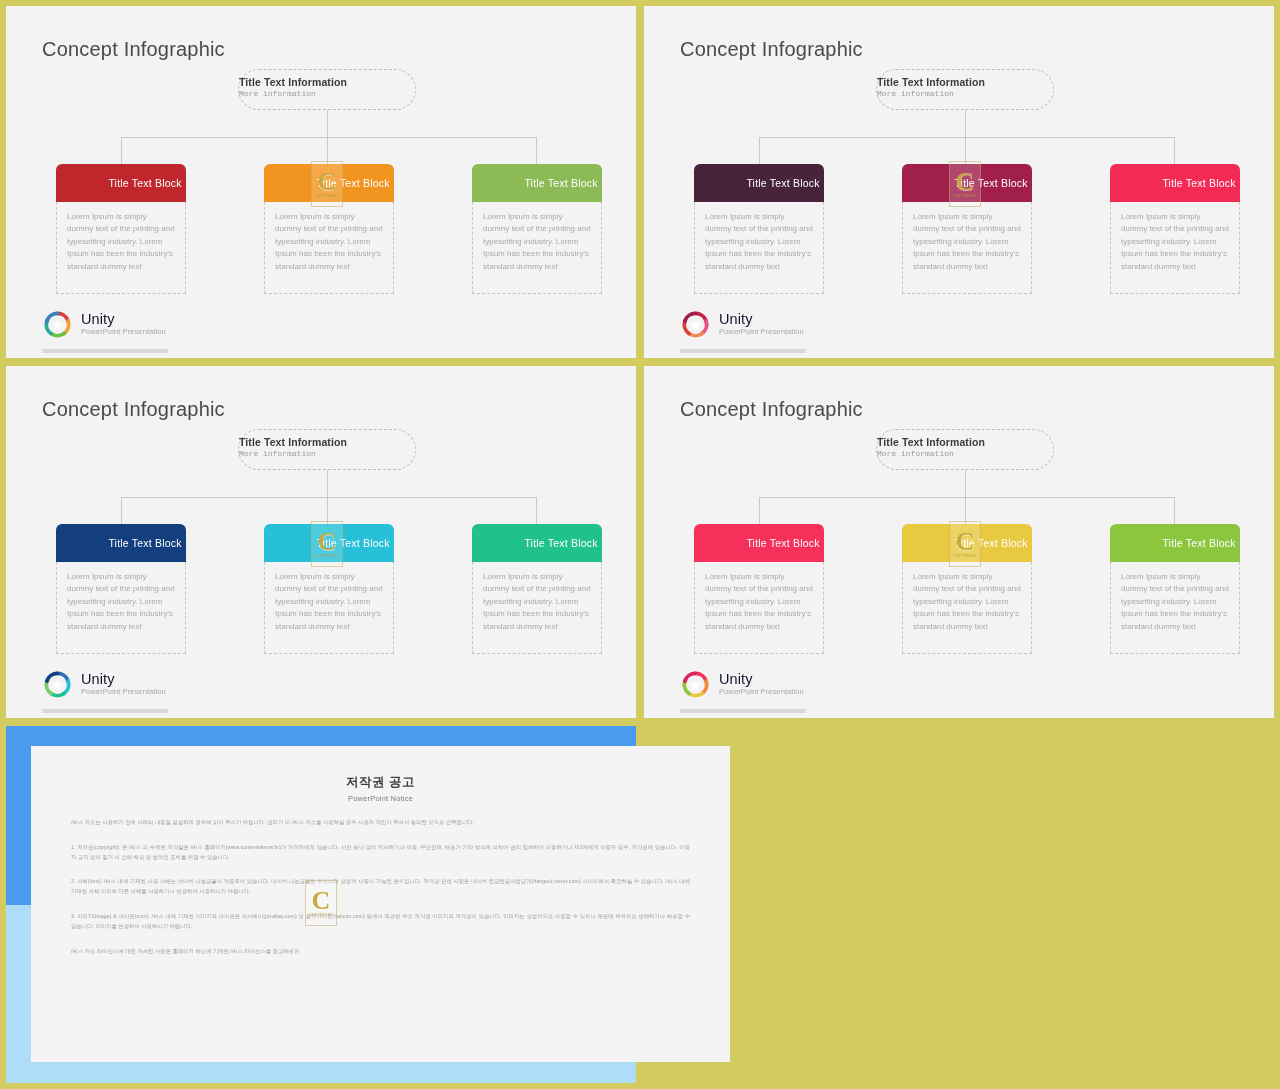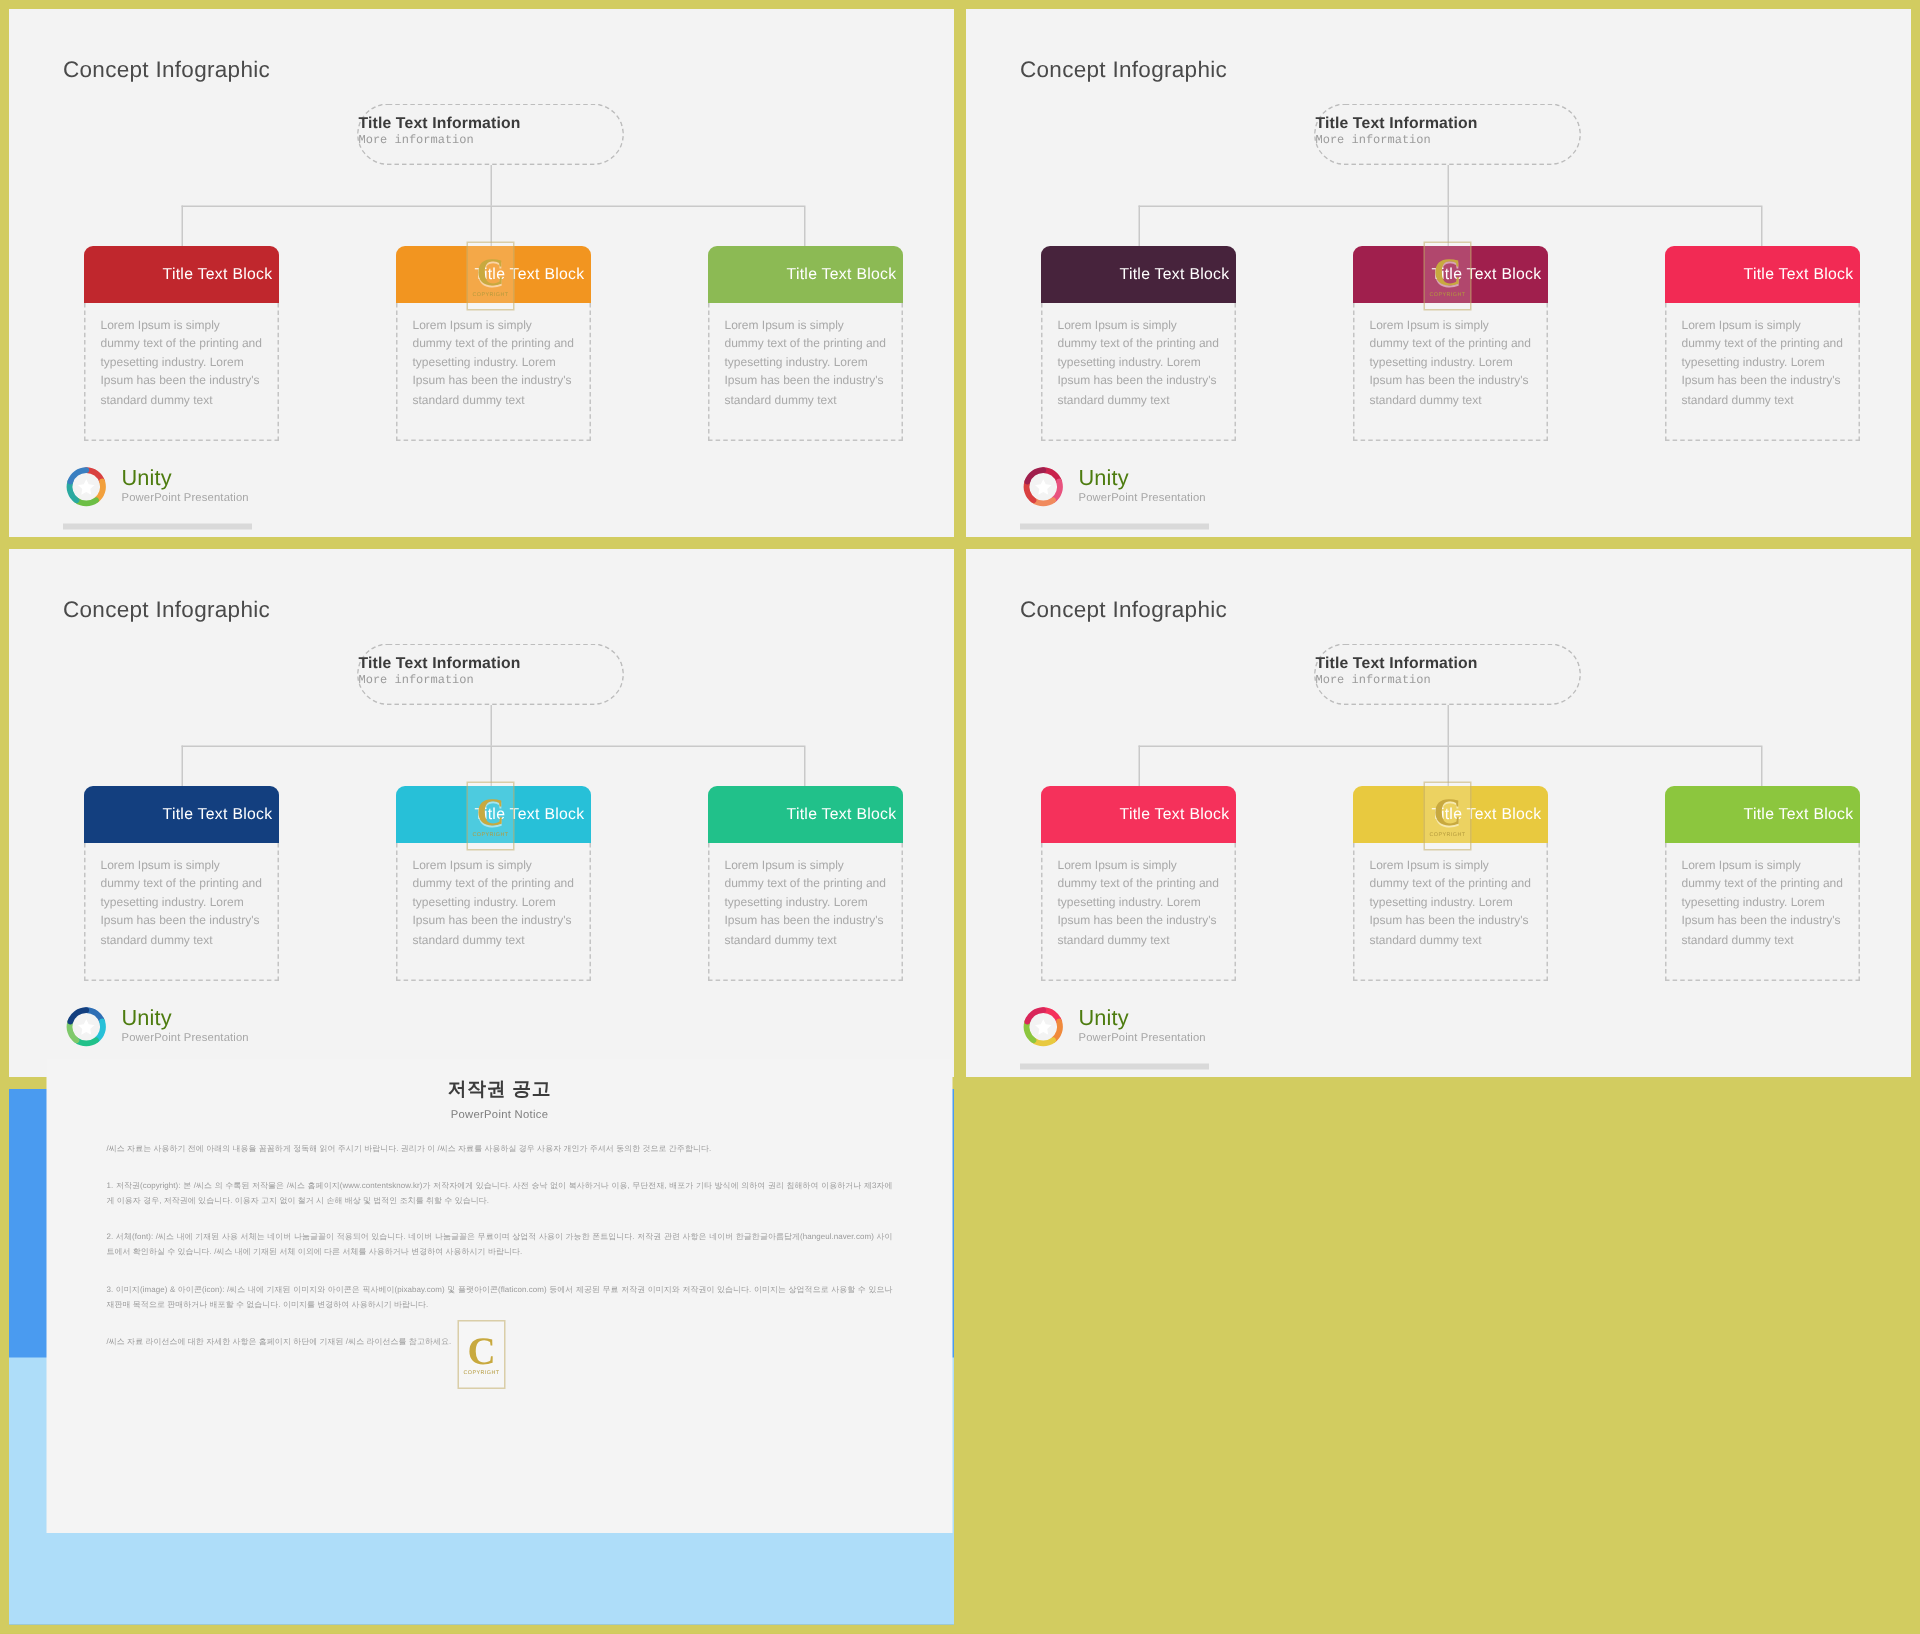"Concept Infographic" .slide-title { font-size: 15px -> 20px }
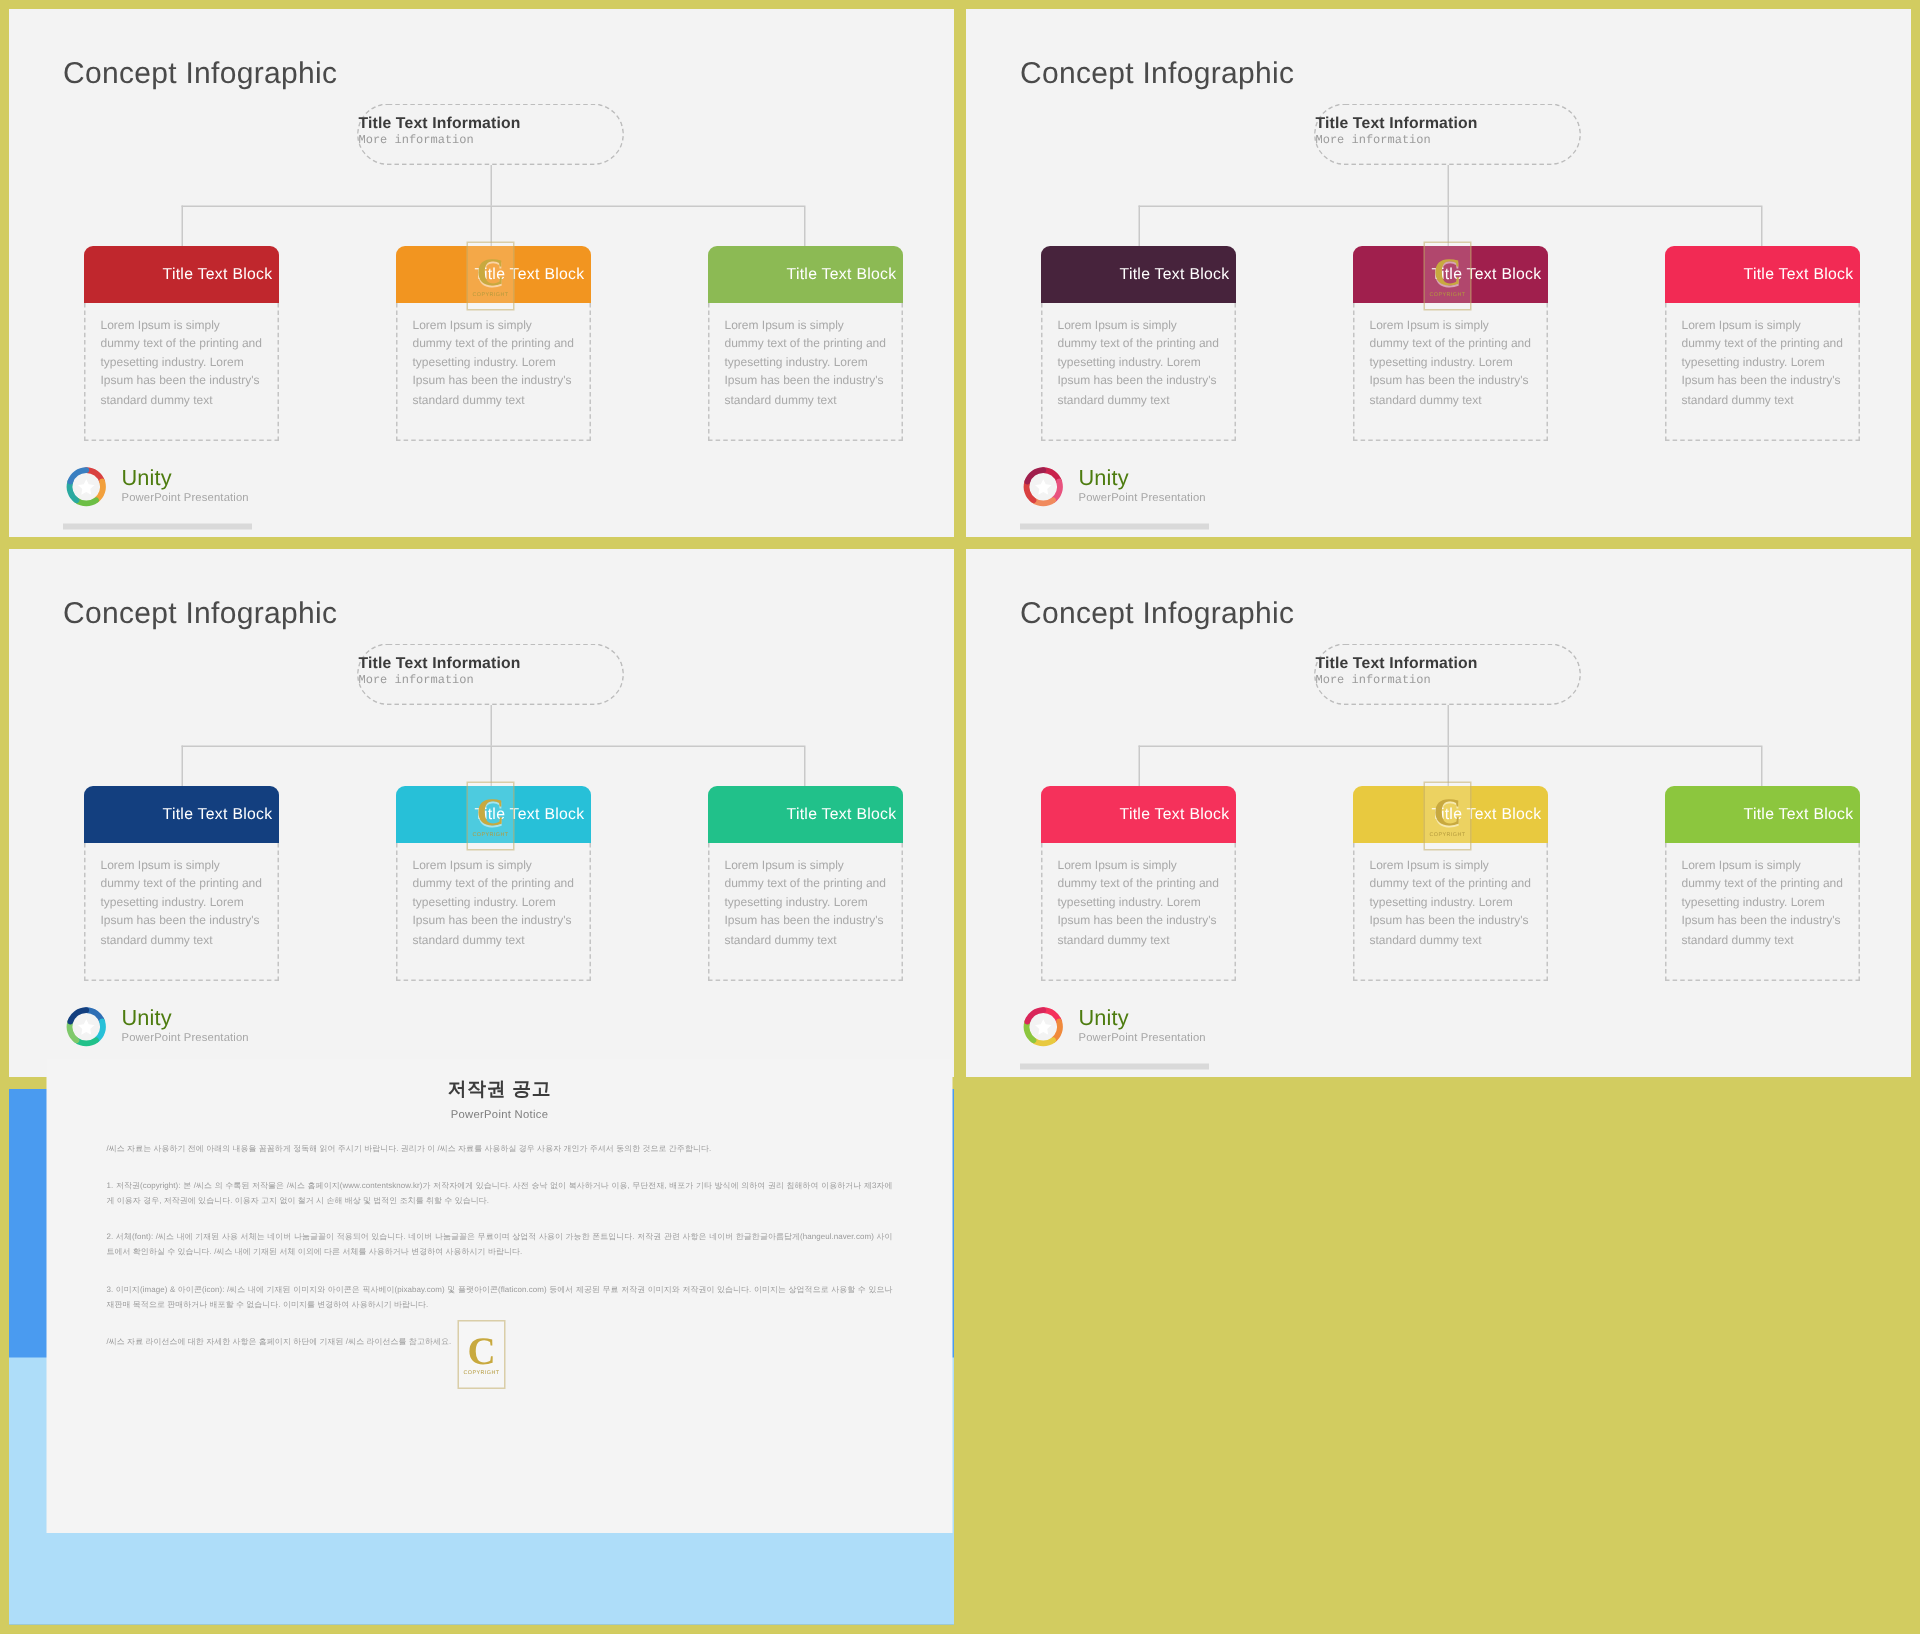"Unity" .brand-name { color: #4d7c0f -> #0f172a }
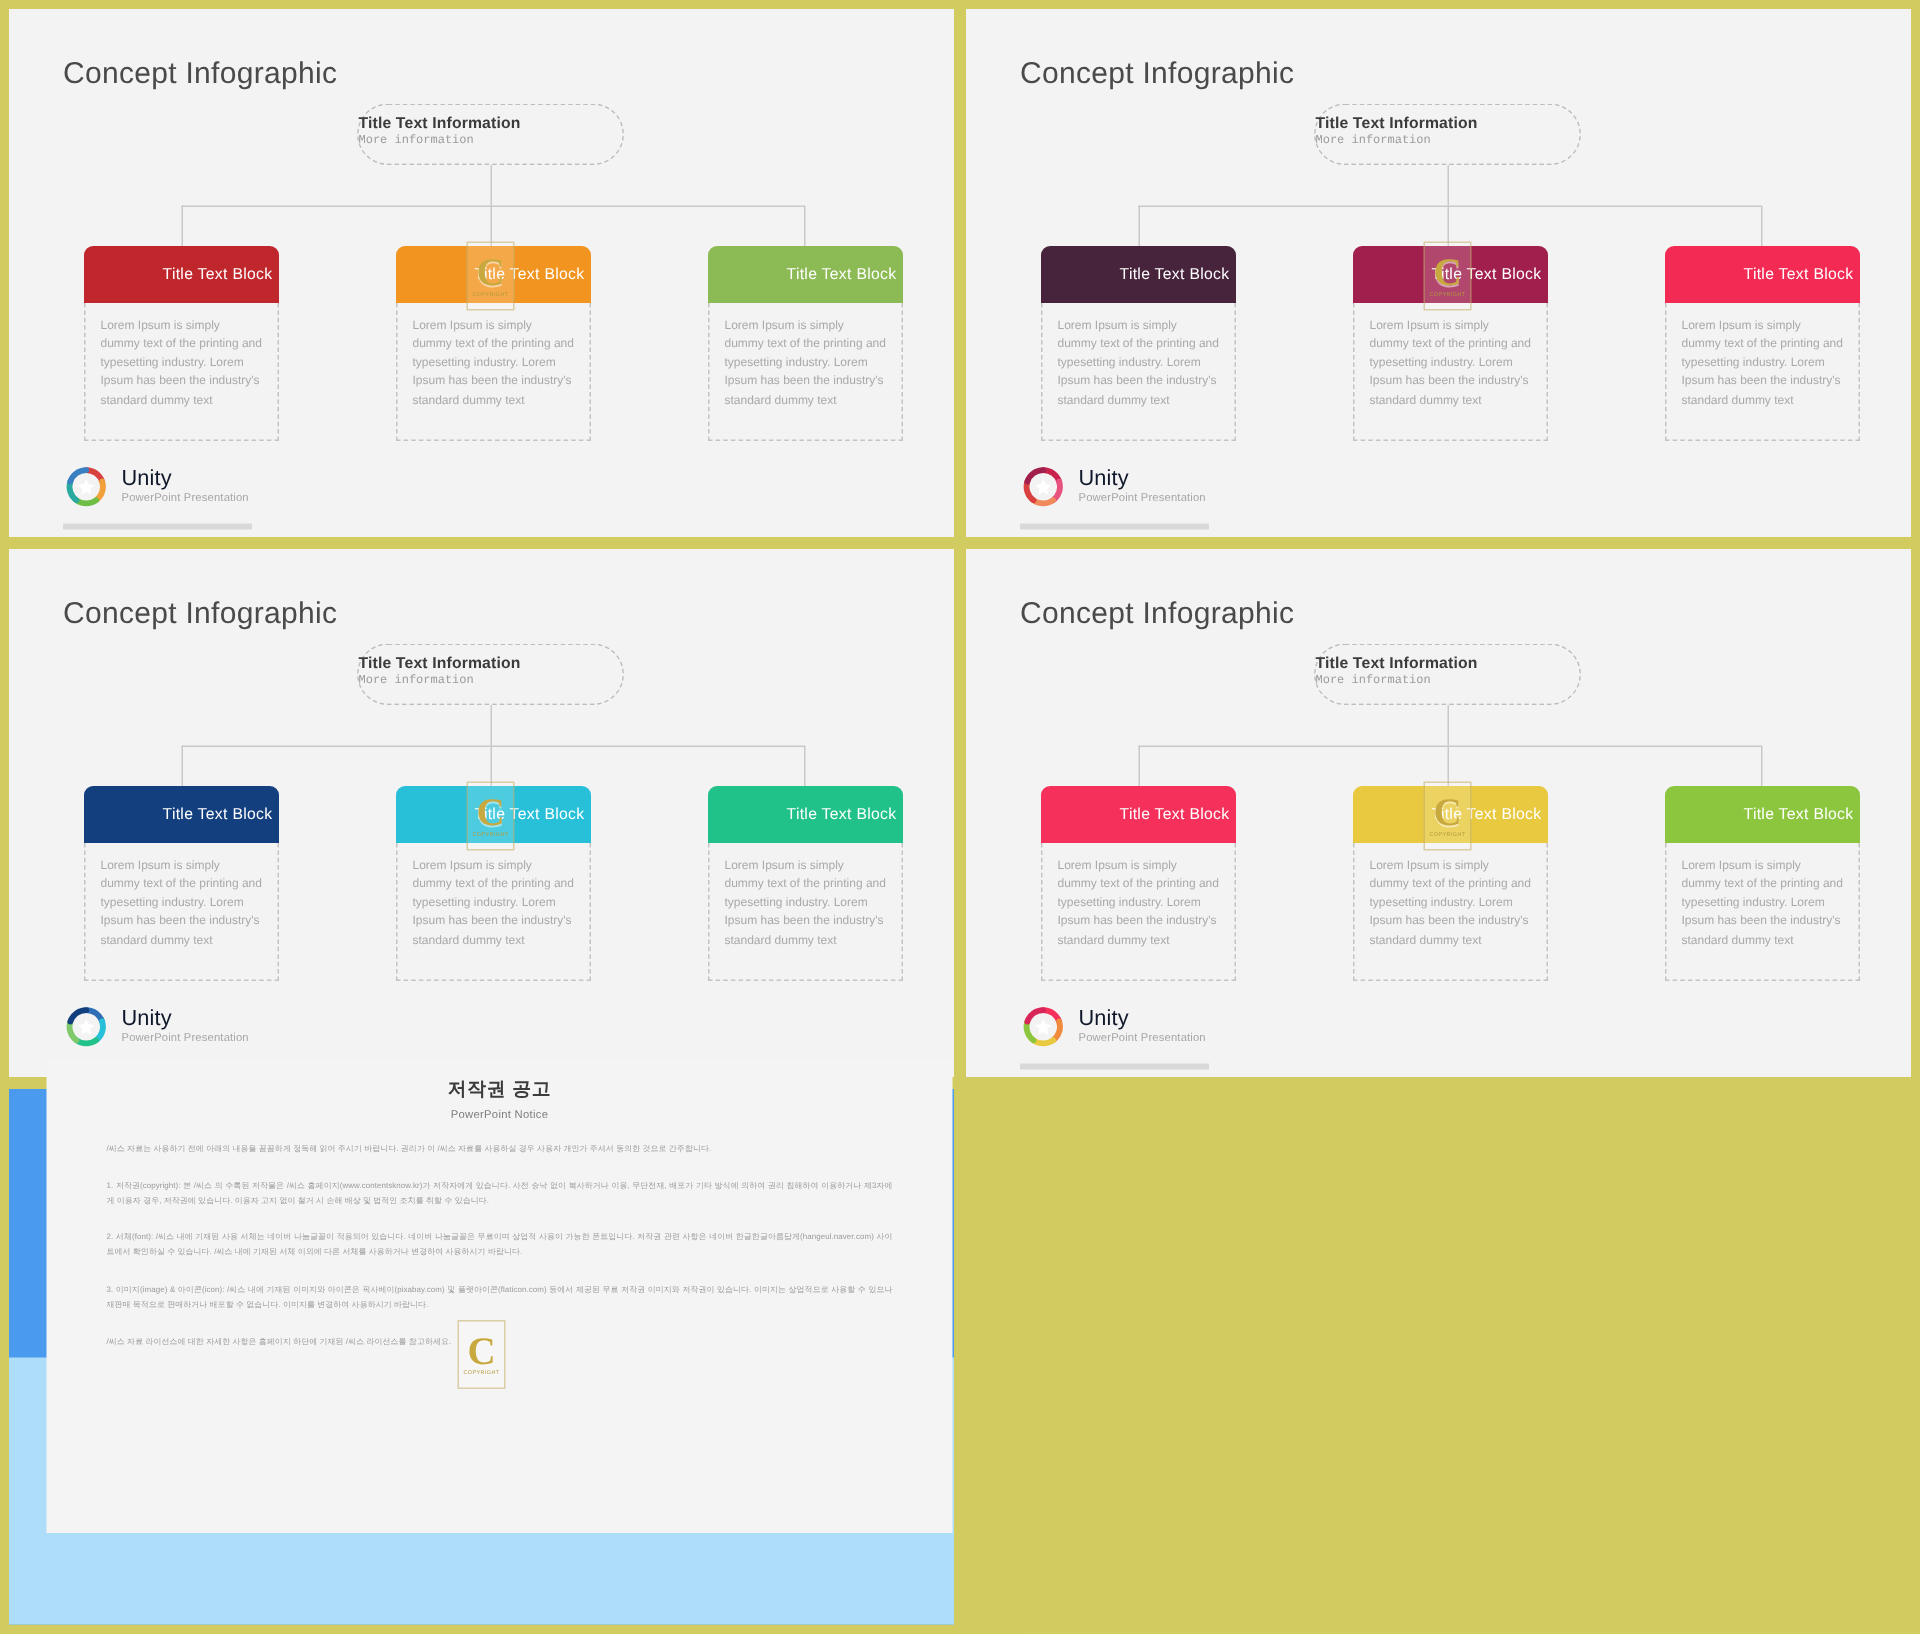"저작권 공고" .copy-sheet { padding: 12px 40px -> 28px 40px; top: 706px -> 746px; width: 604px -> 699px }
